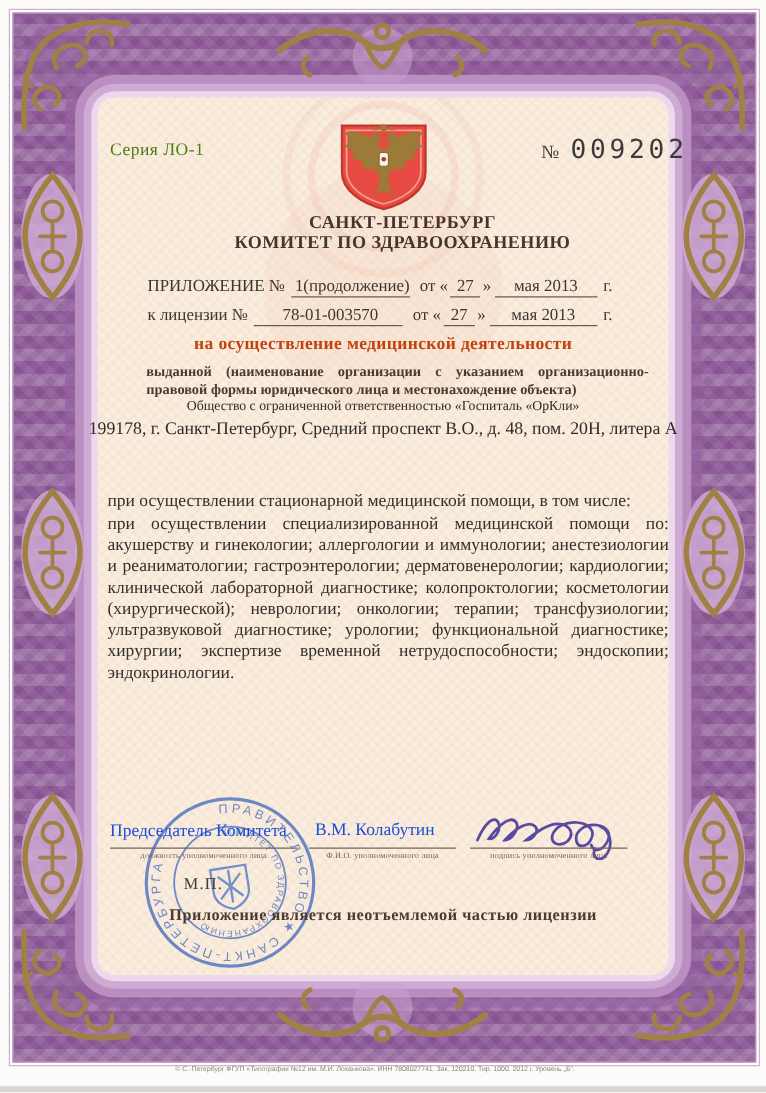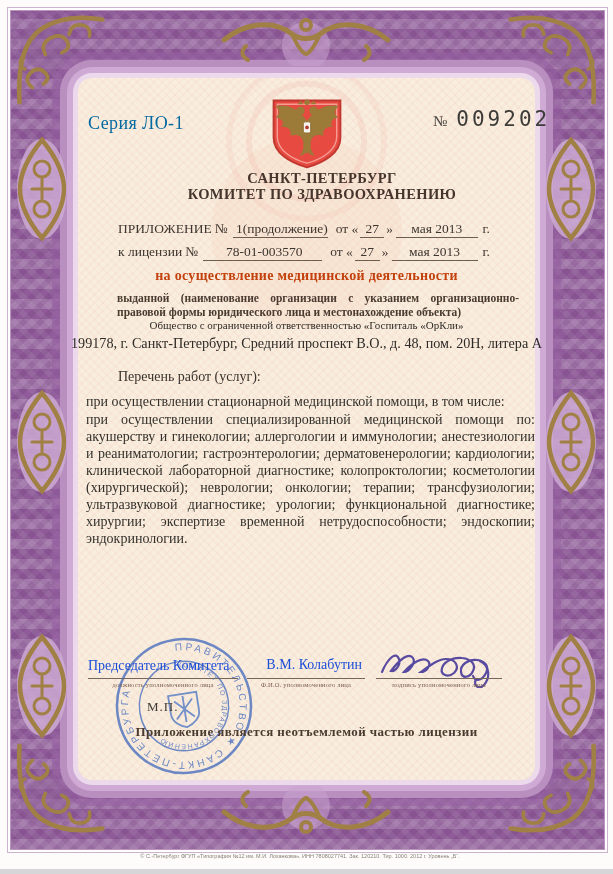"Серия ЛО-1" .serLbl { color: #0369a1 -> #4d7c0f; font-size: 18px -> 14px }
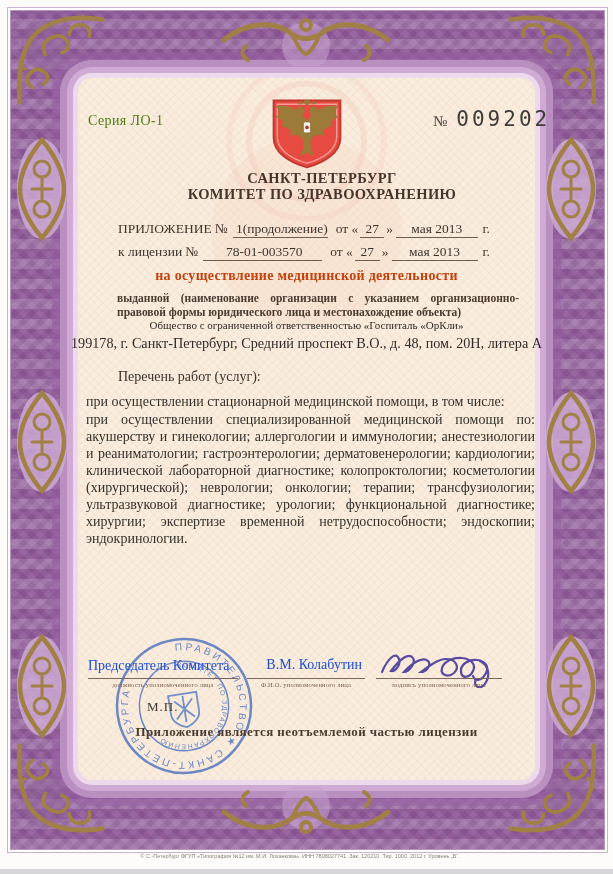"Перечень работ (услуг):" div.abs { html: <div>Перечень работ (услуг):</div> -> none }
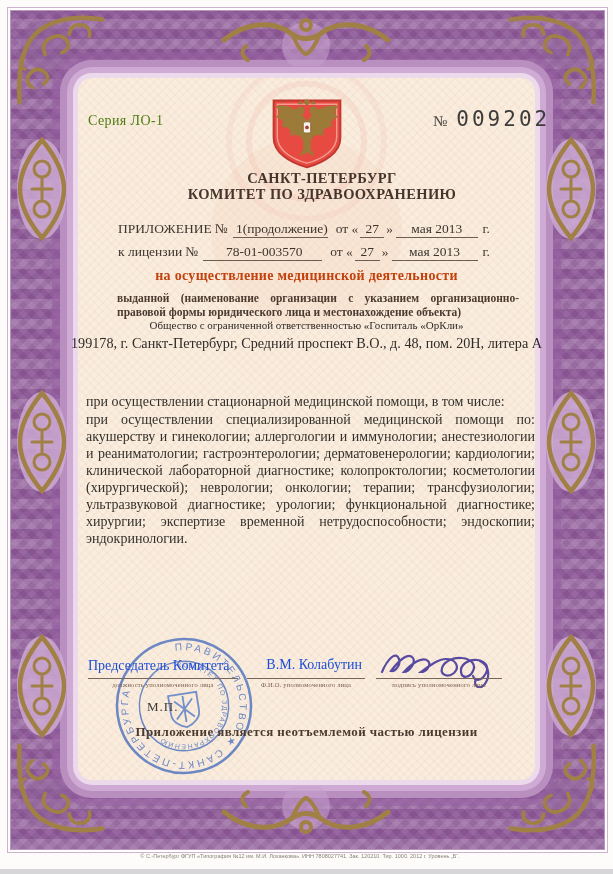"В.М. Колабутин" div.abs { text-align: right -> left }
